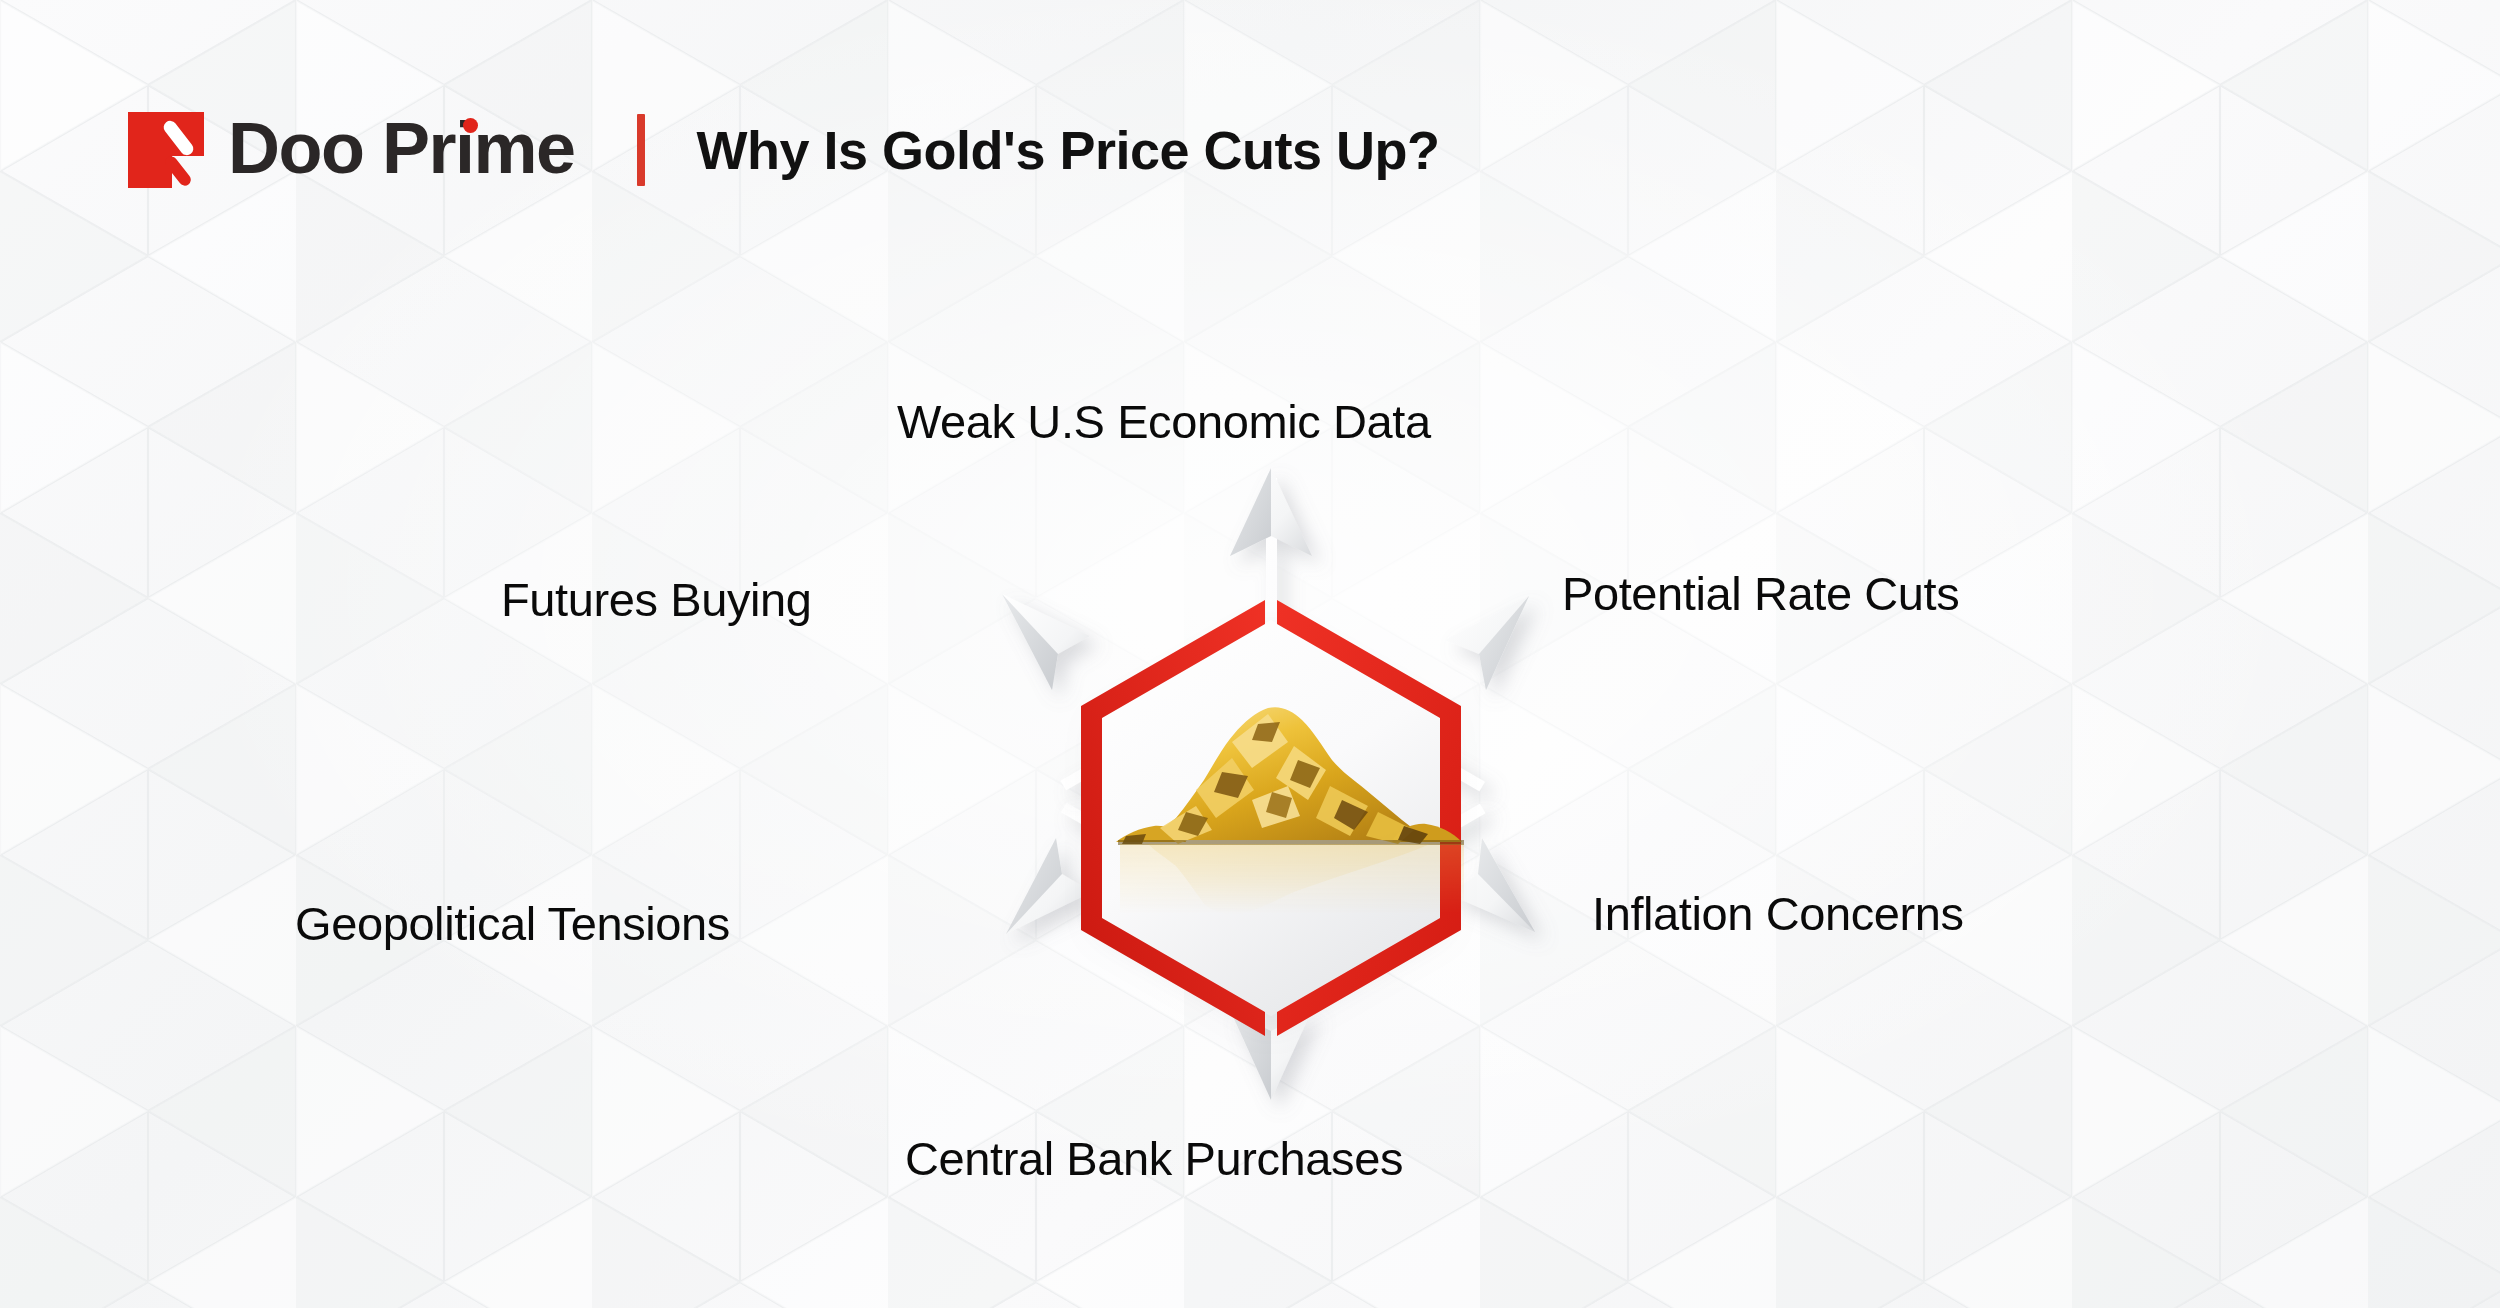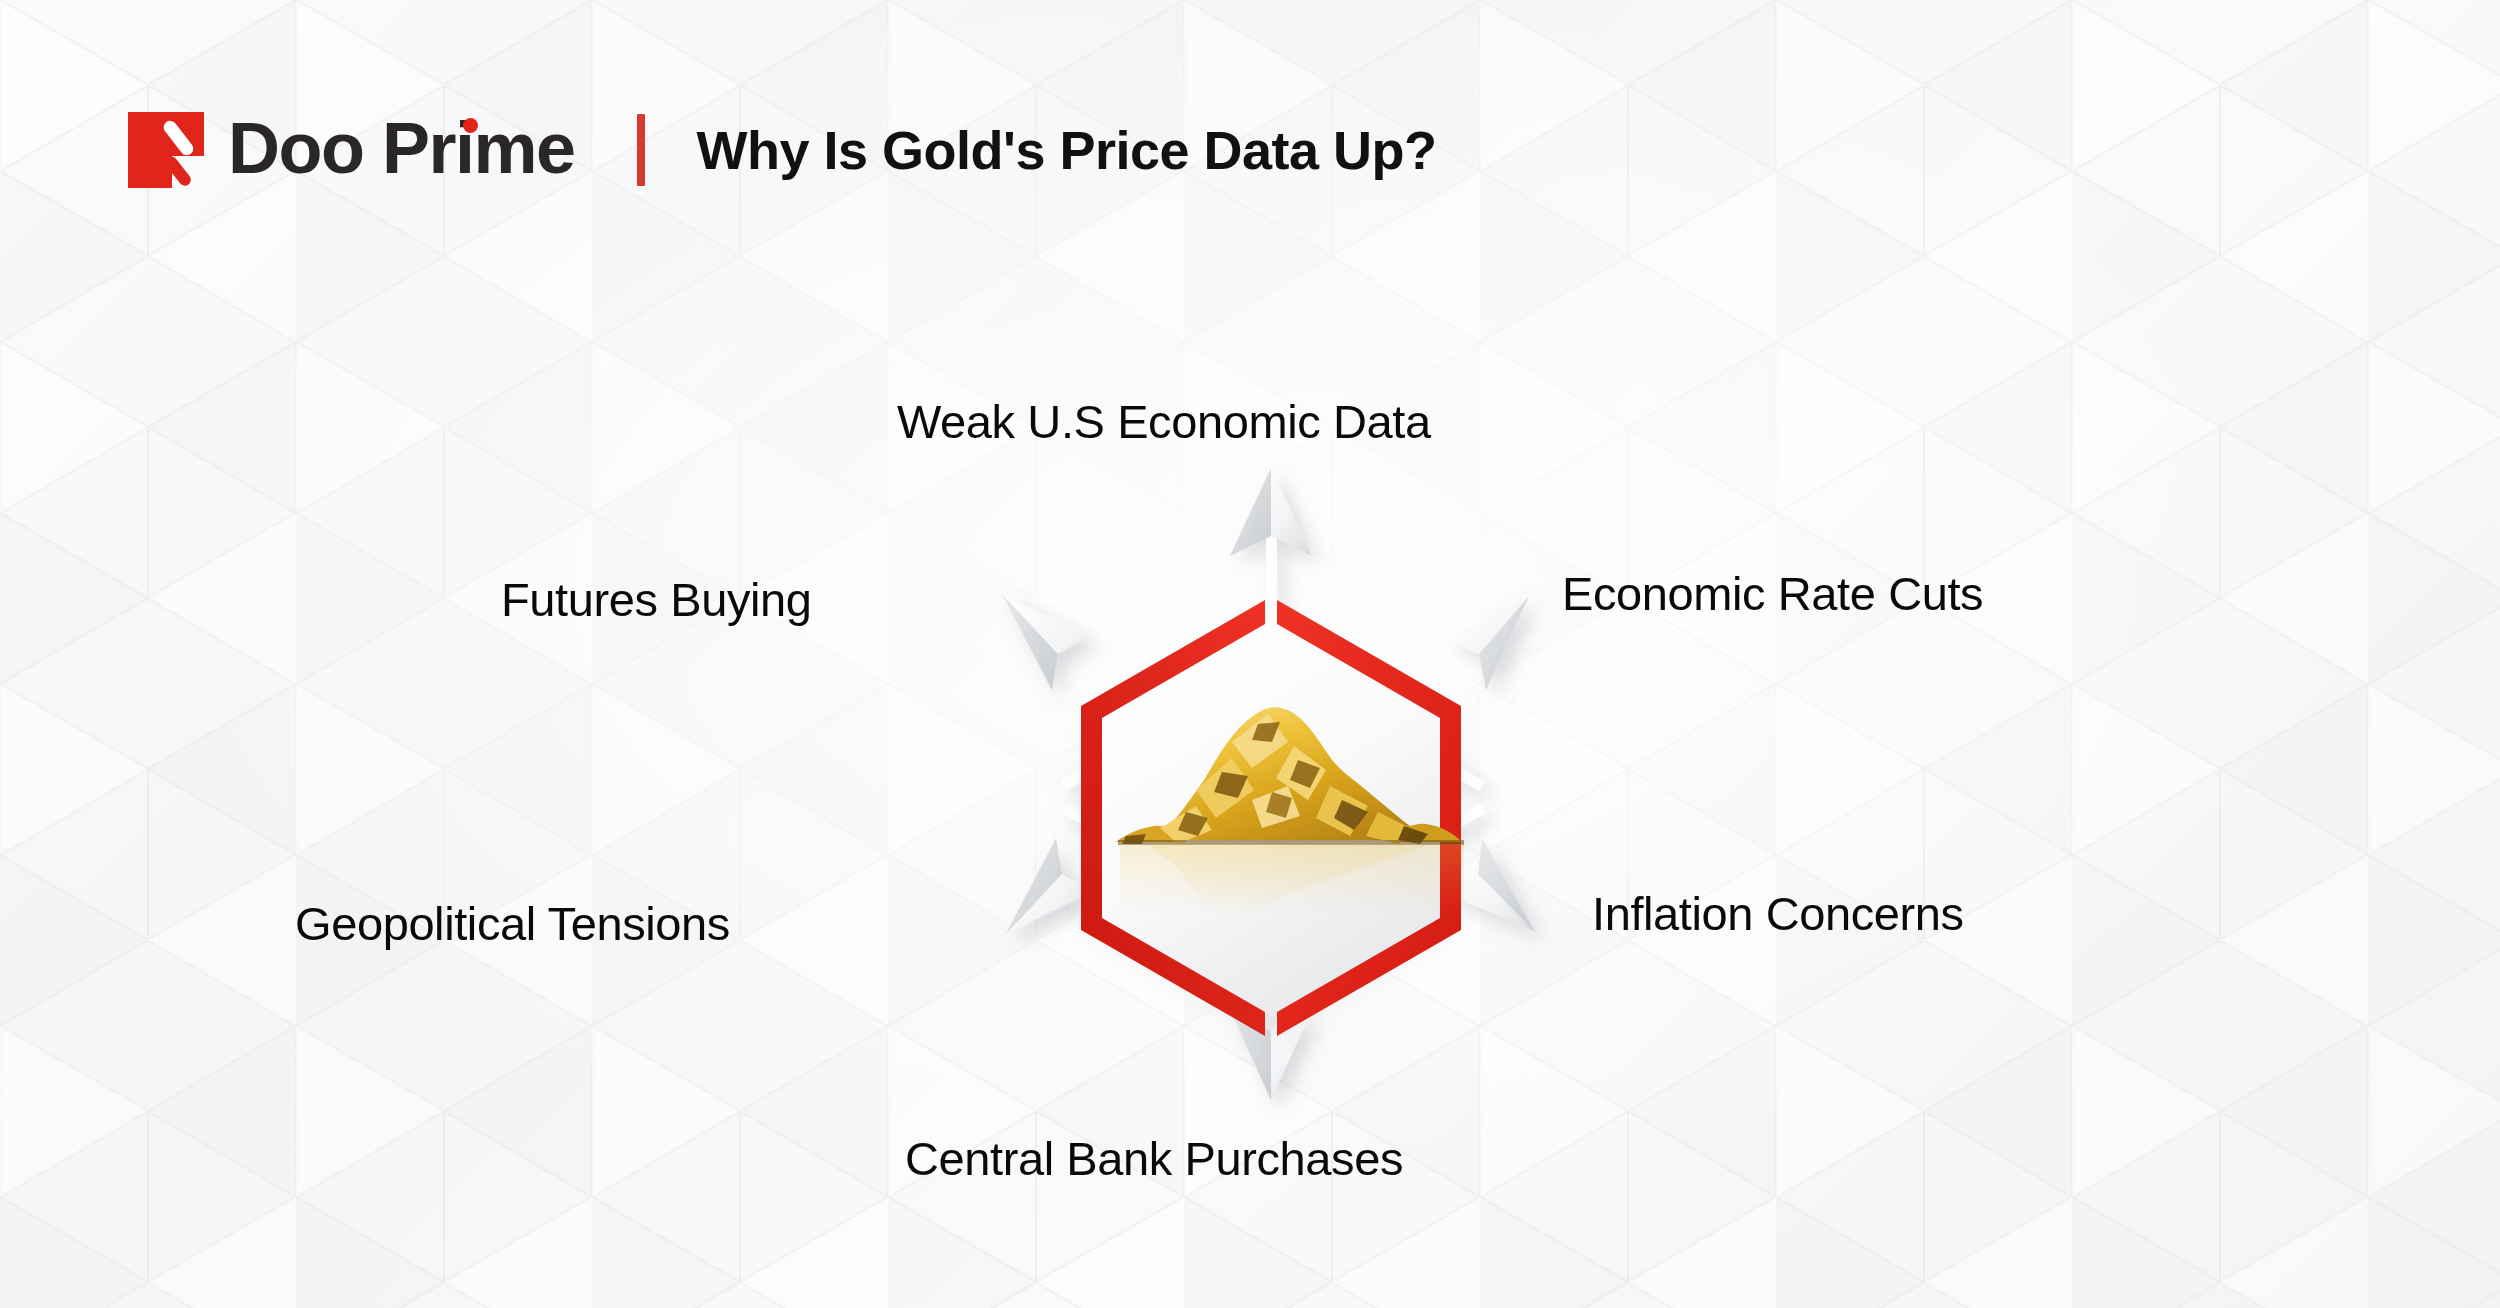"Why Is Gold's Price Data" div.headline { text: Data -> Cuts }
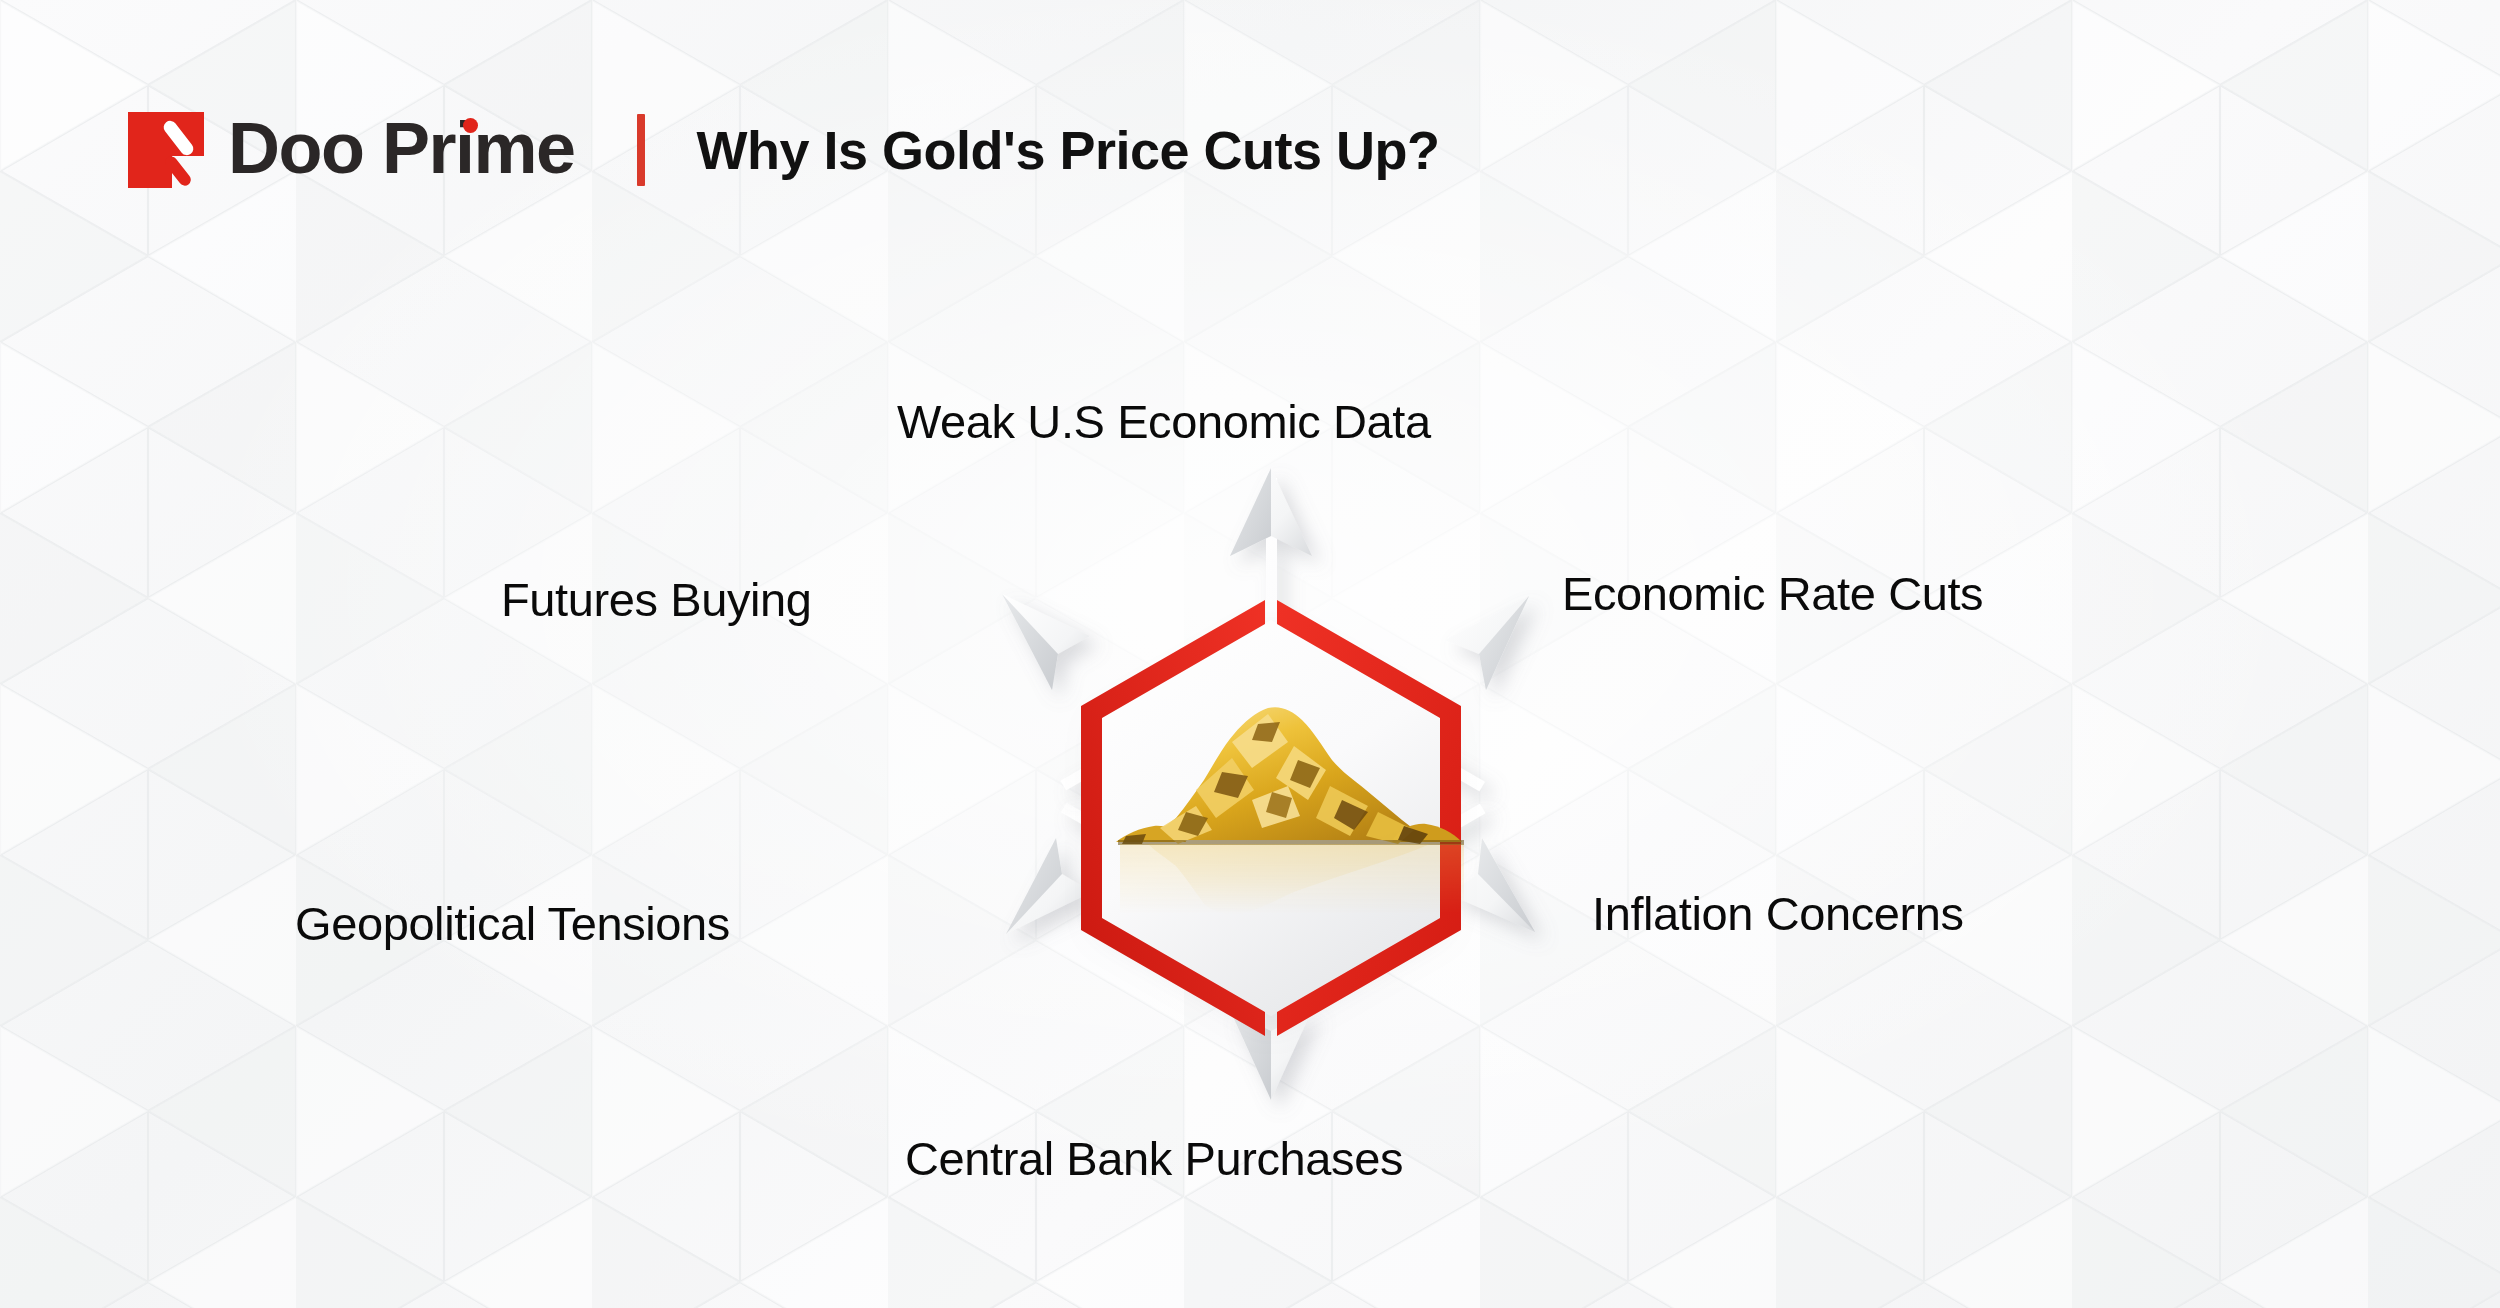"Economic Rate Cuts" div.label { text: Economic -> Potential }
